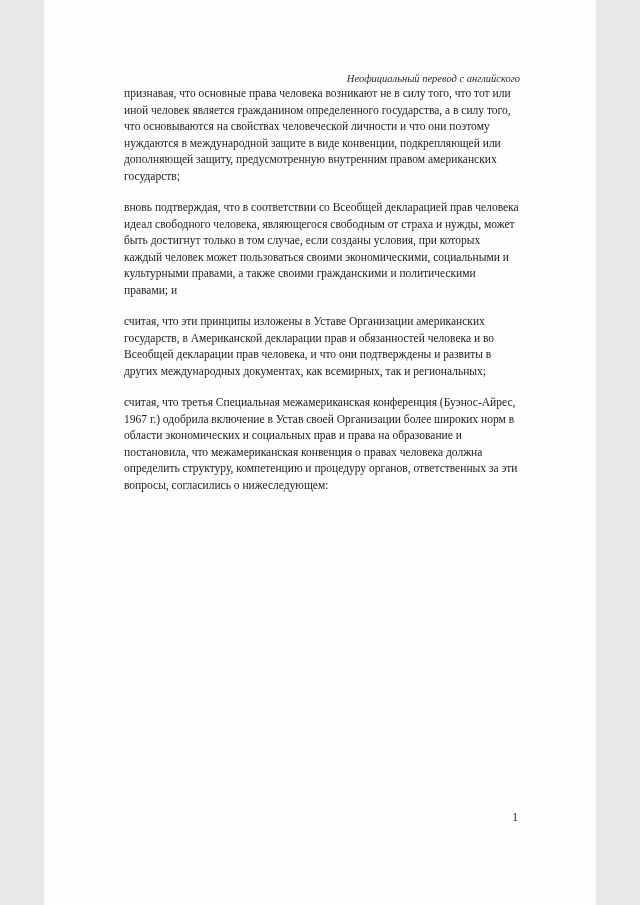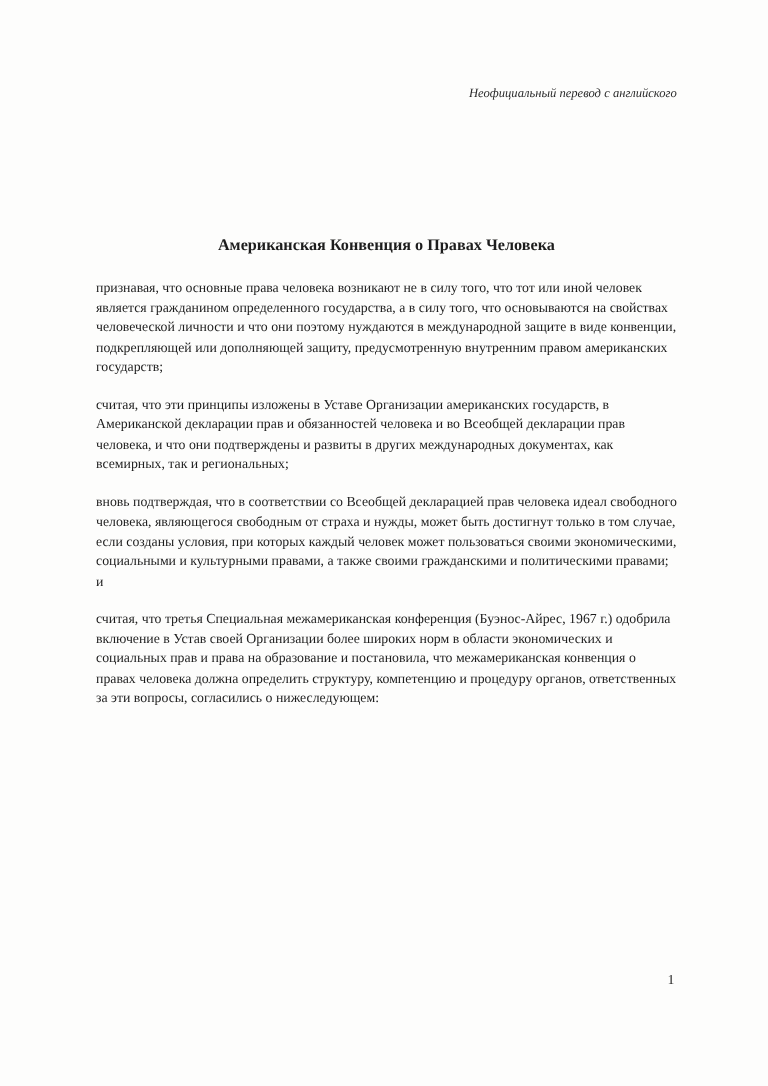"Неофициальный перевод с английского" .page { width: 640px -> 552px }
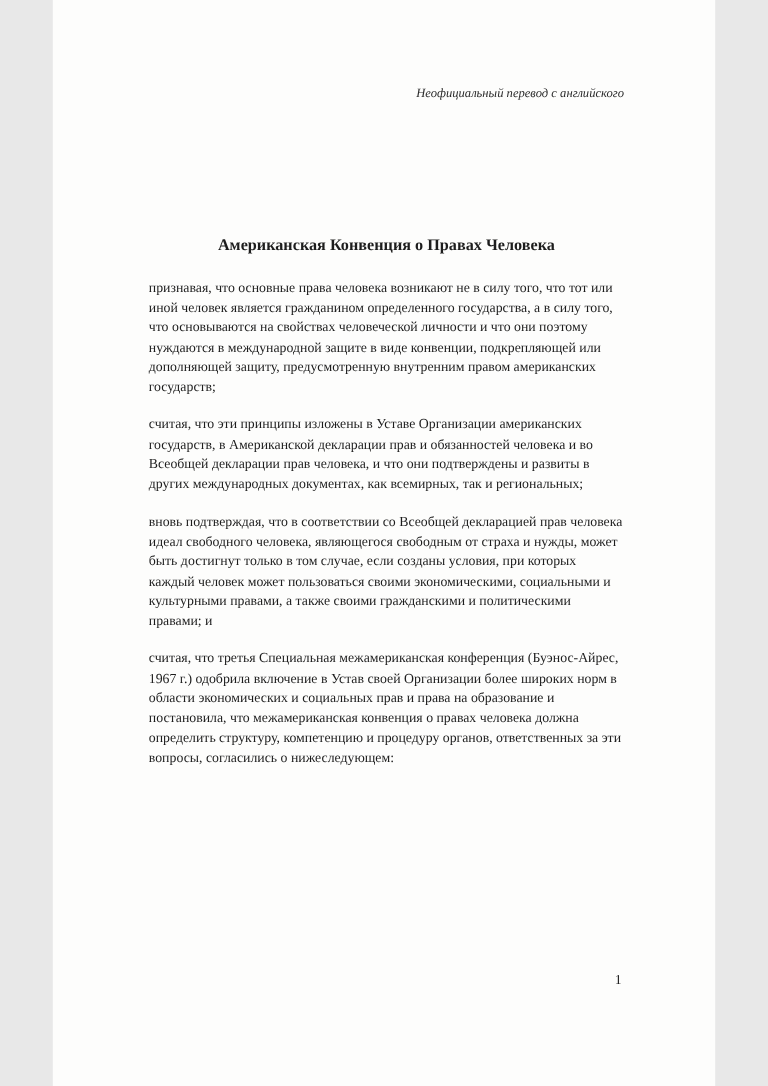"Американская Конвенция о Правах Человека" h1.doc-title { html: <h1>Американская Конвенция о Правах Человека</h1> -> none }
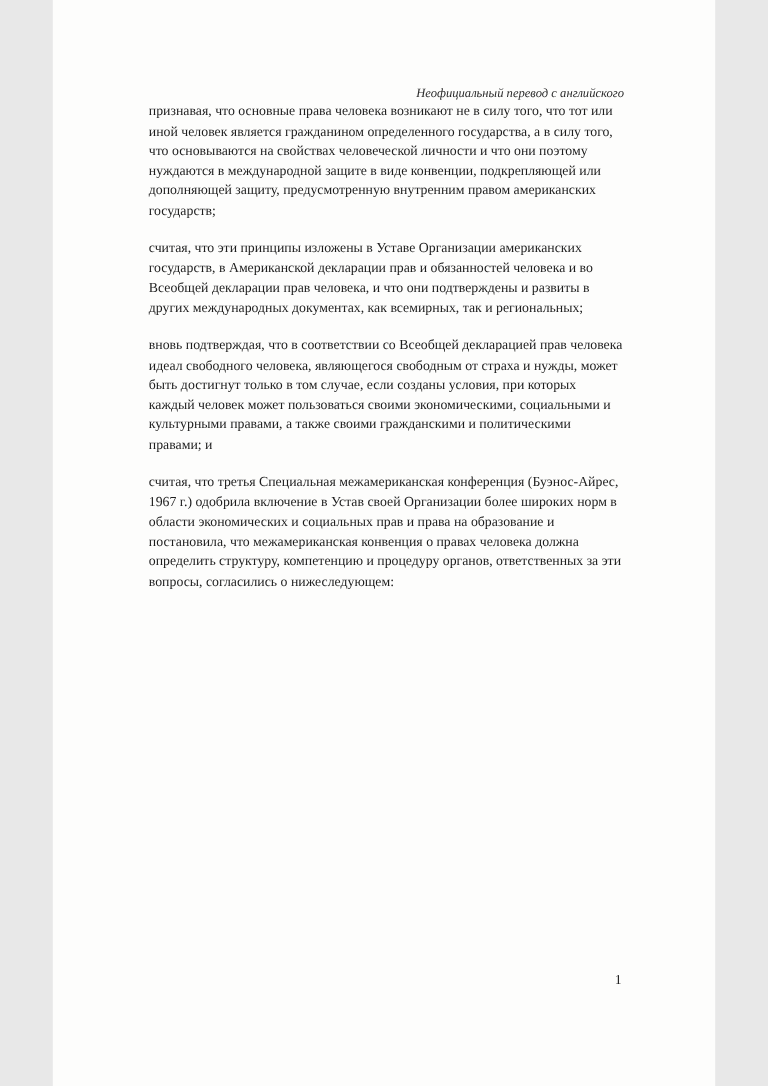"считая, что эти принципы изложены" p.body-paragraph { order: before "вновь подтверждая, что в соответствии" -> after "вновь подтверждая, что в соответствии" }
